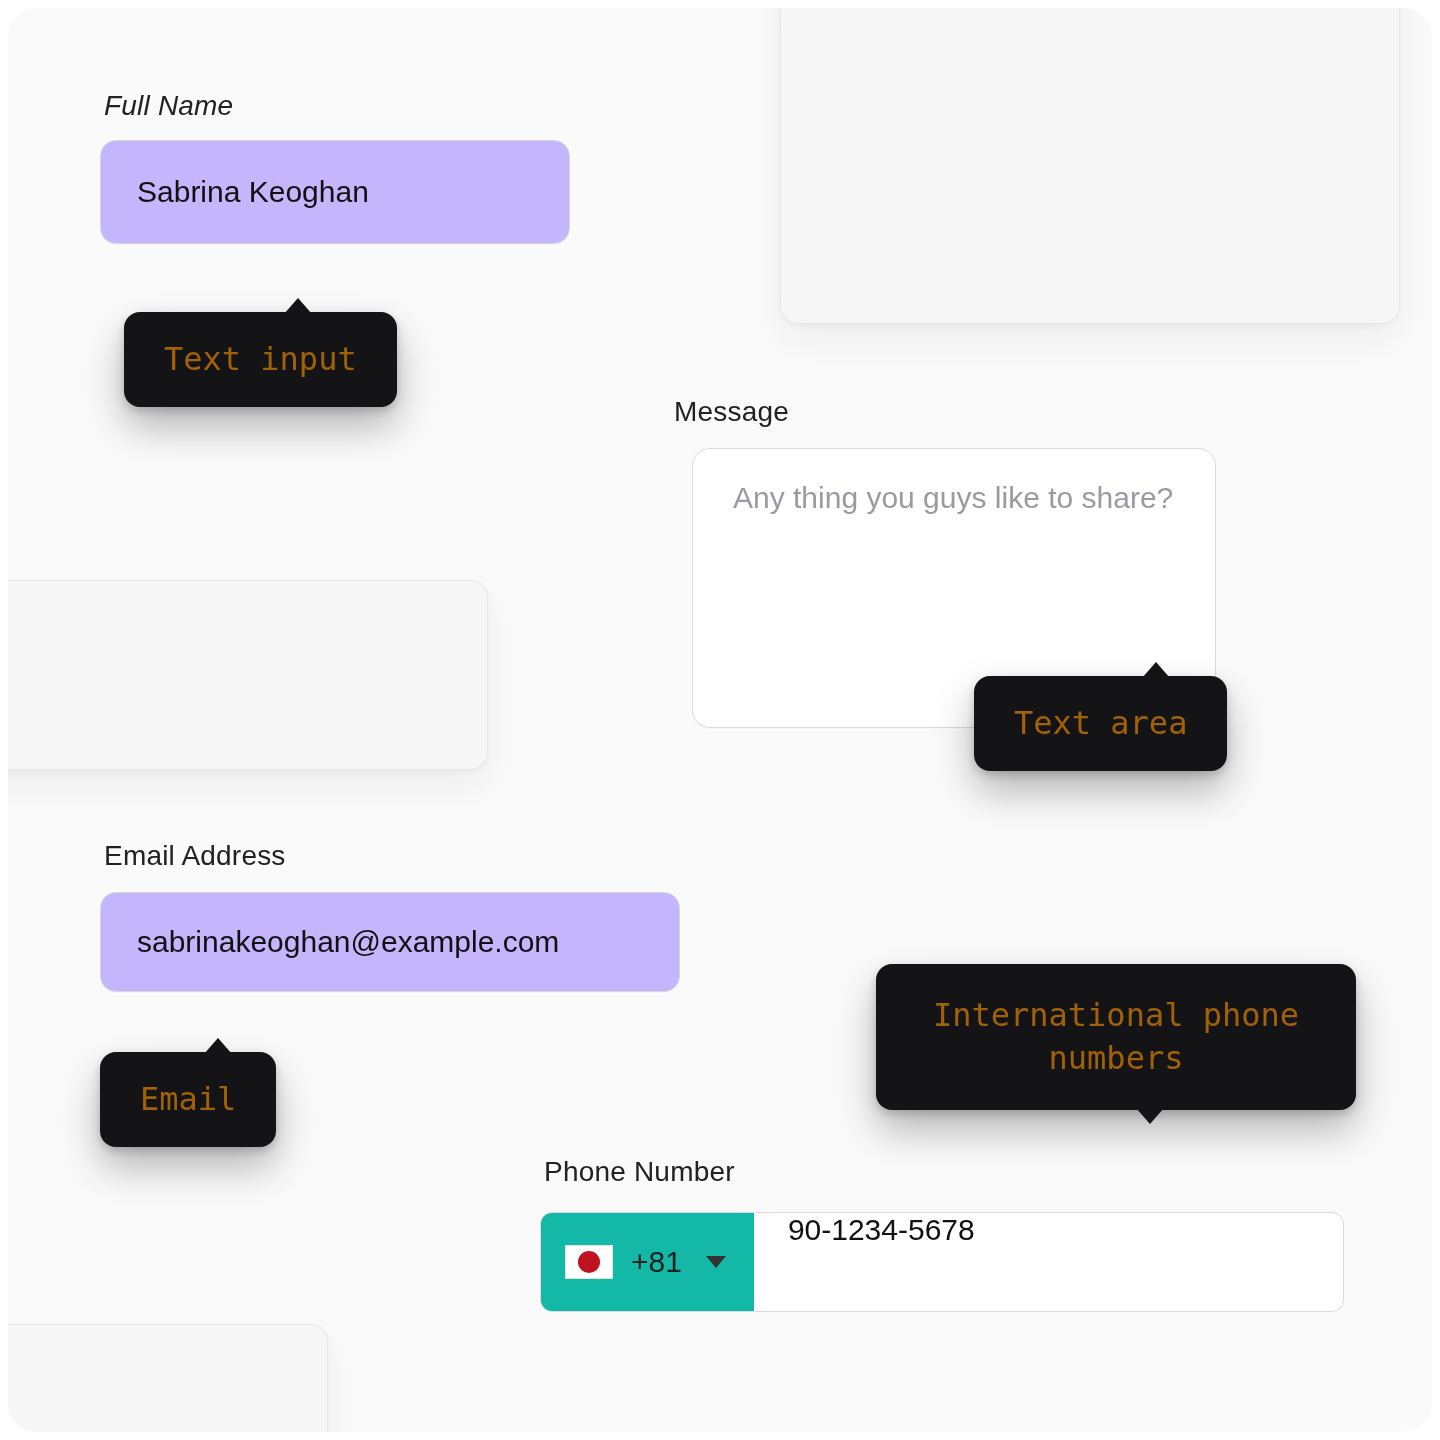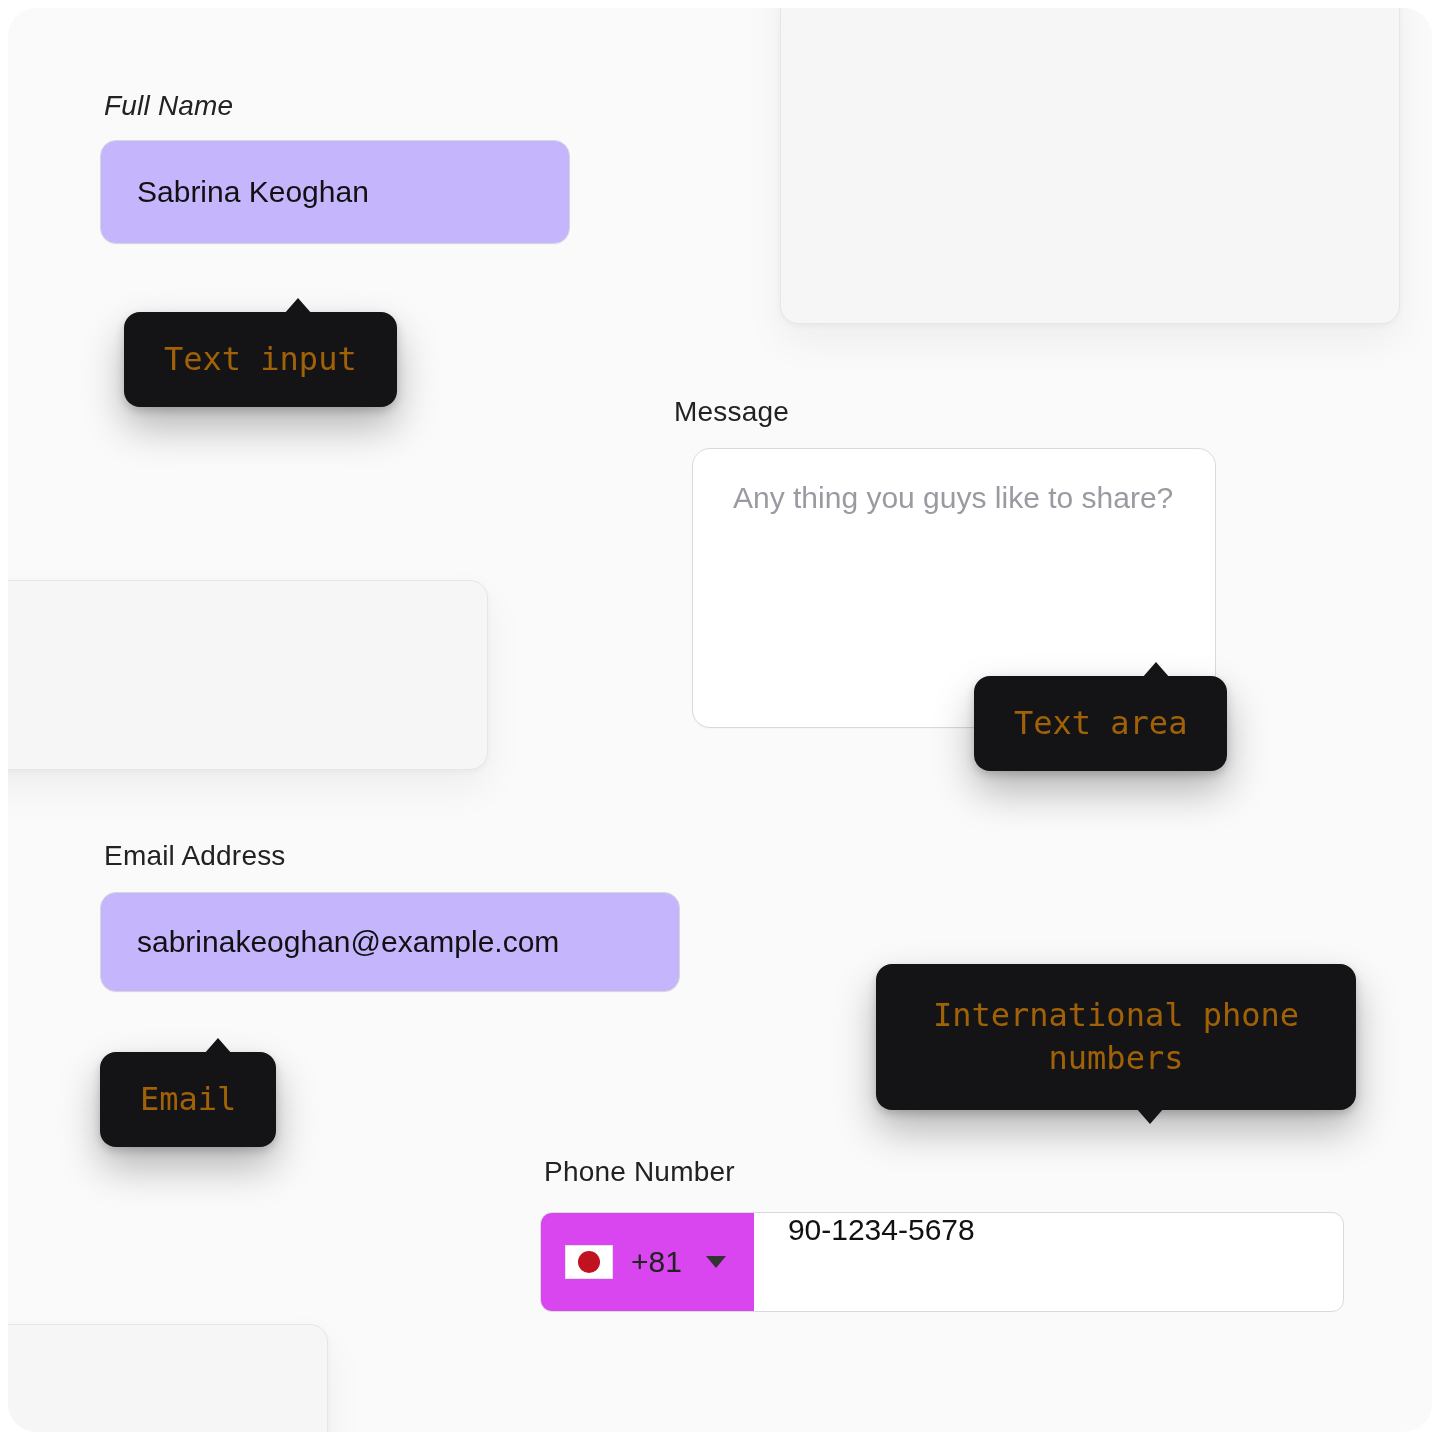"+81" .phone .cc { background: #d946ef -> #14b8a6 }
